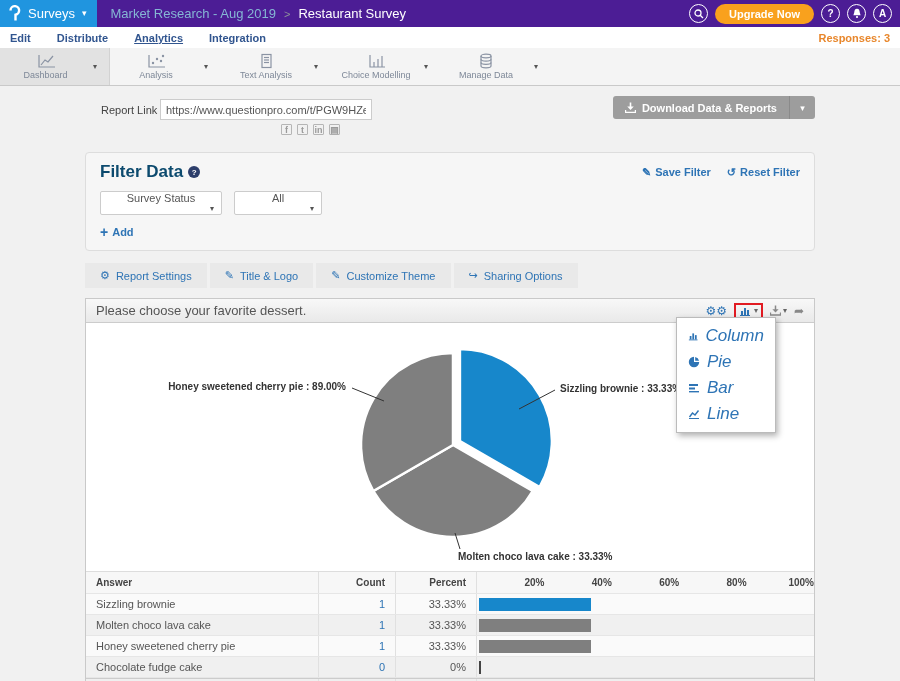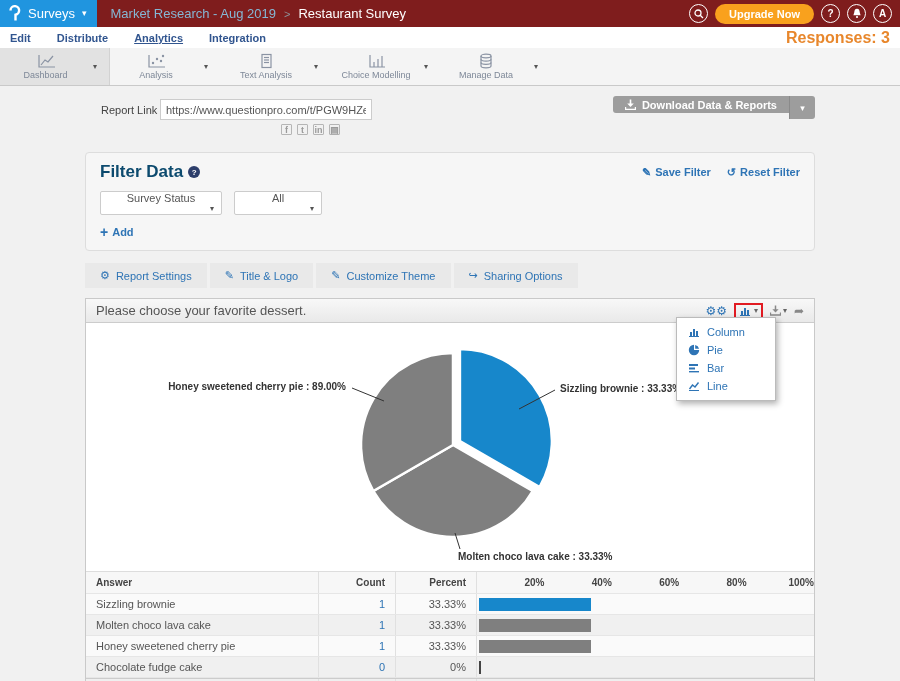"Surveys" .topbar { background: #7f1d1d -> #4c1d95 }
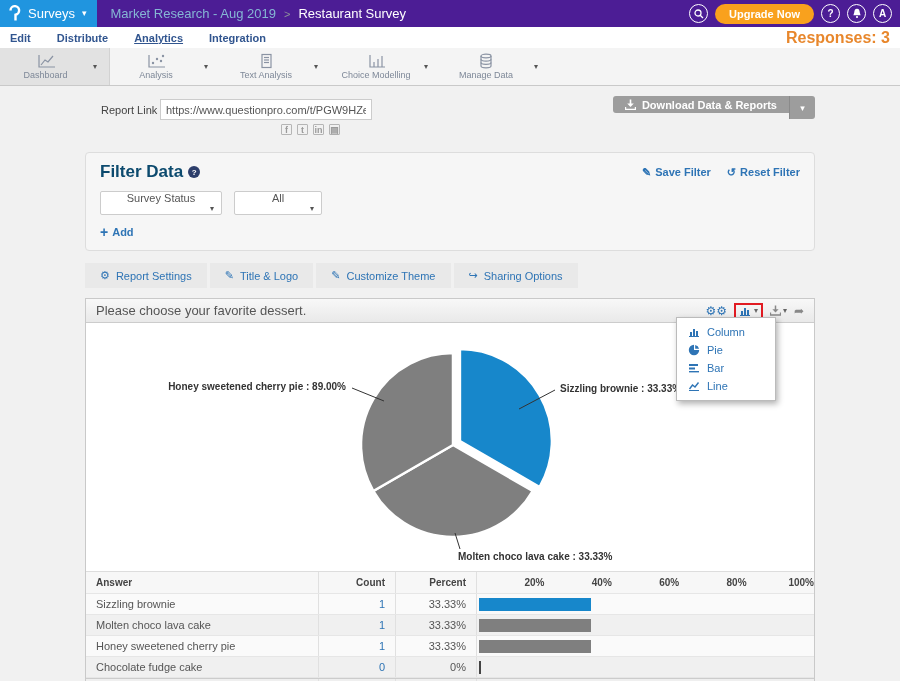"Responses: 3" .responses { font-size: 16px -> 11px }
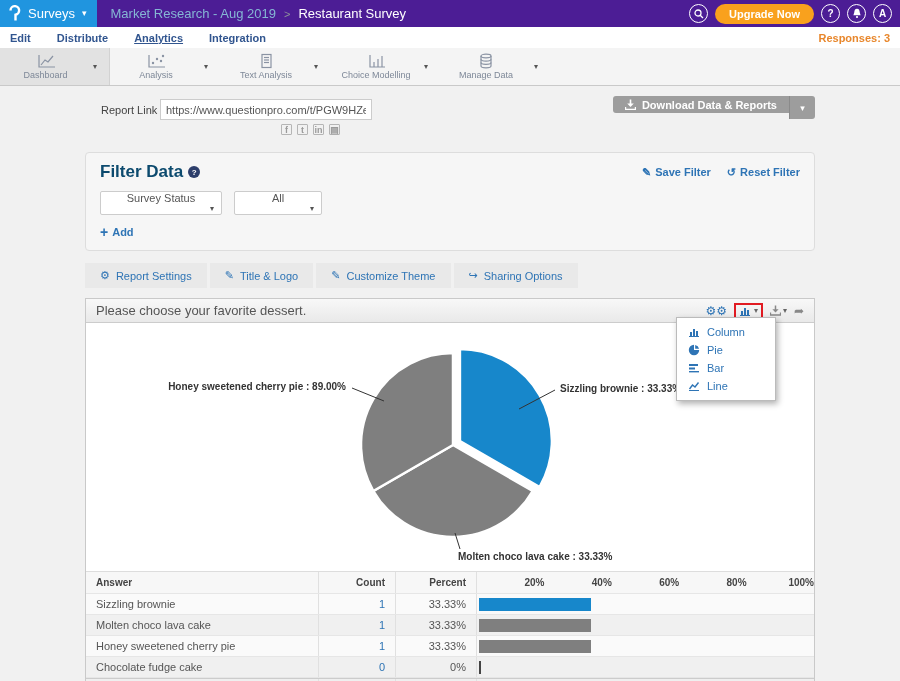"Download Data & Reports" .download-main { height: 17px -> 23px }
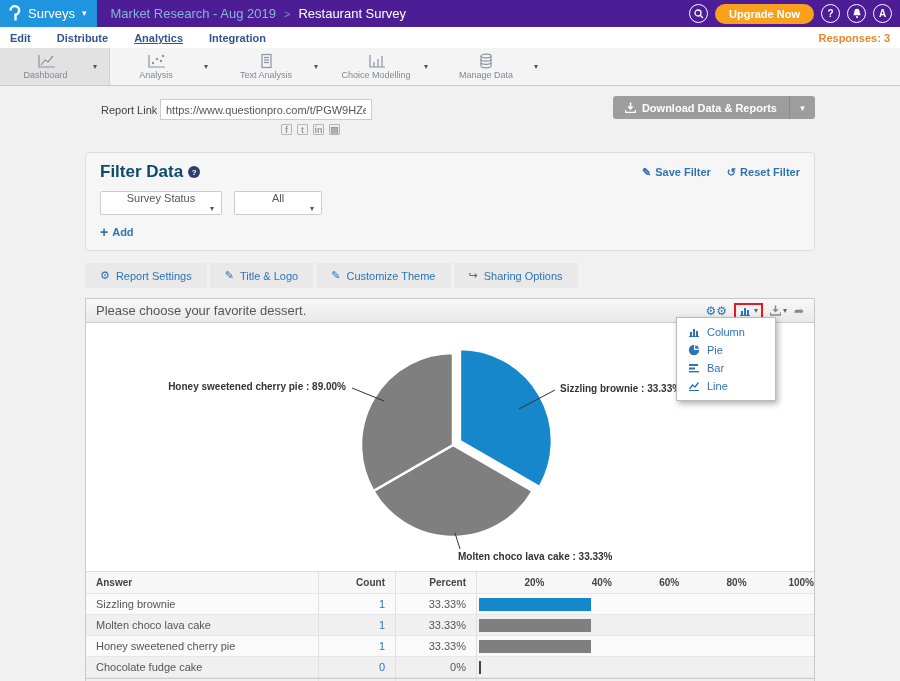"Column" .menu-item { font-size: 11px -> 17px; font-style: none -> italic }
